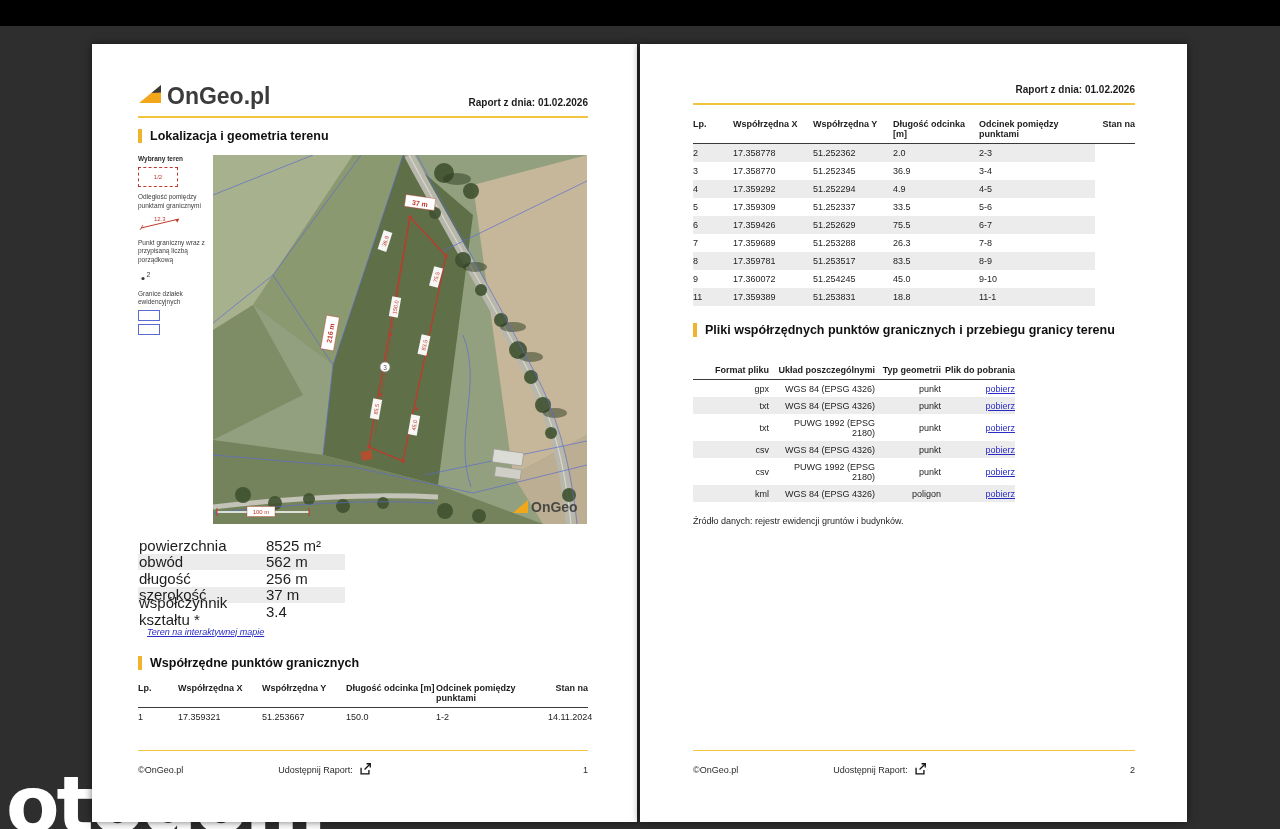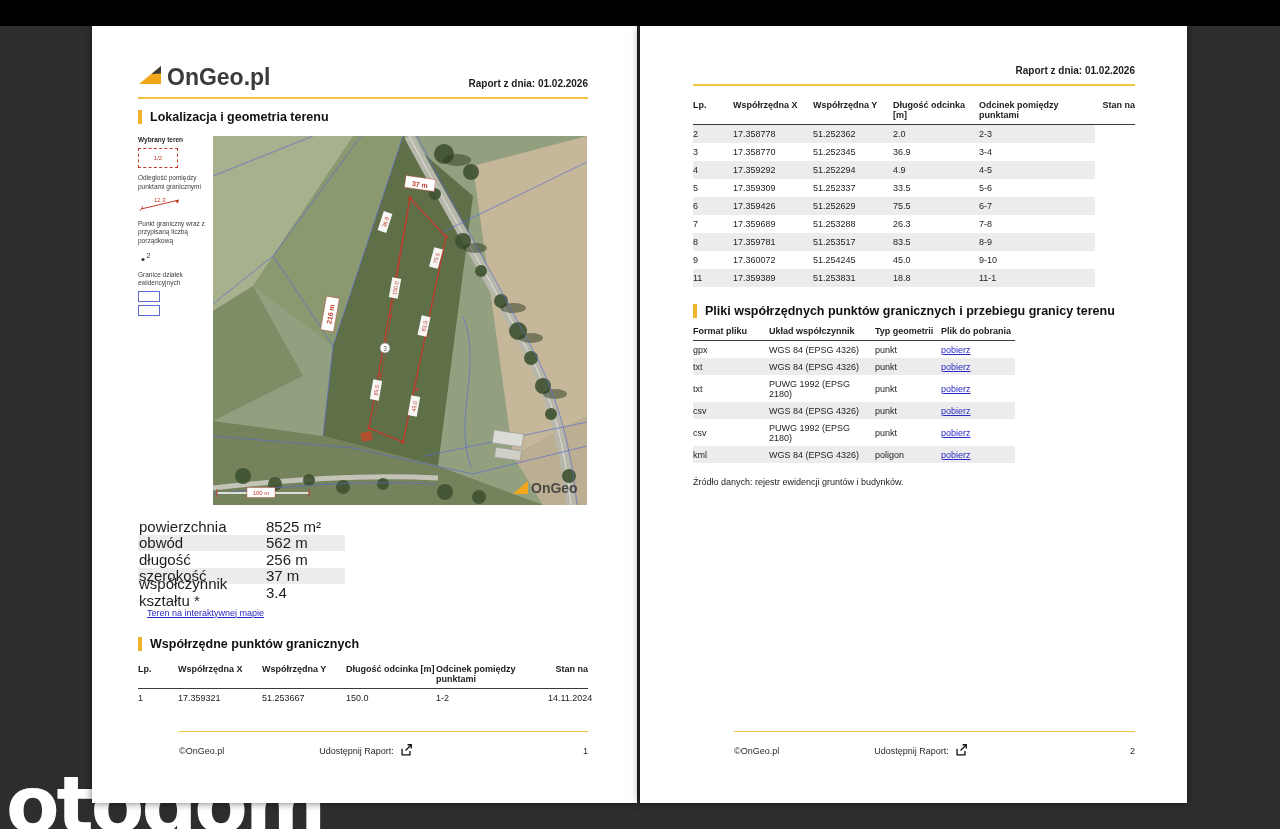"OnGeo.pl" .page { top: 25px -> 44px }
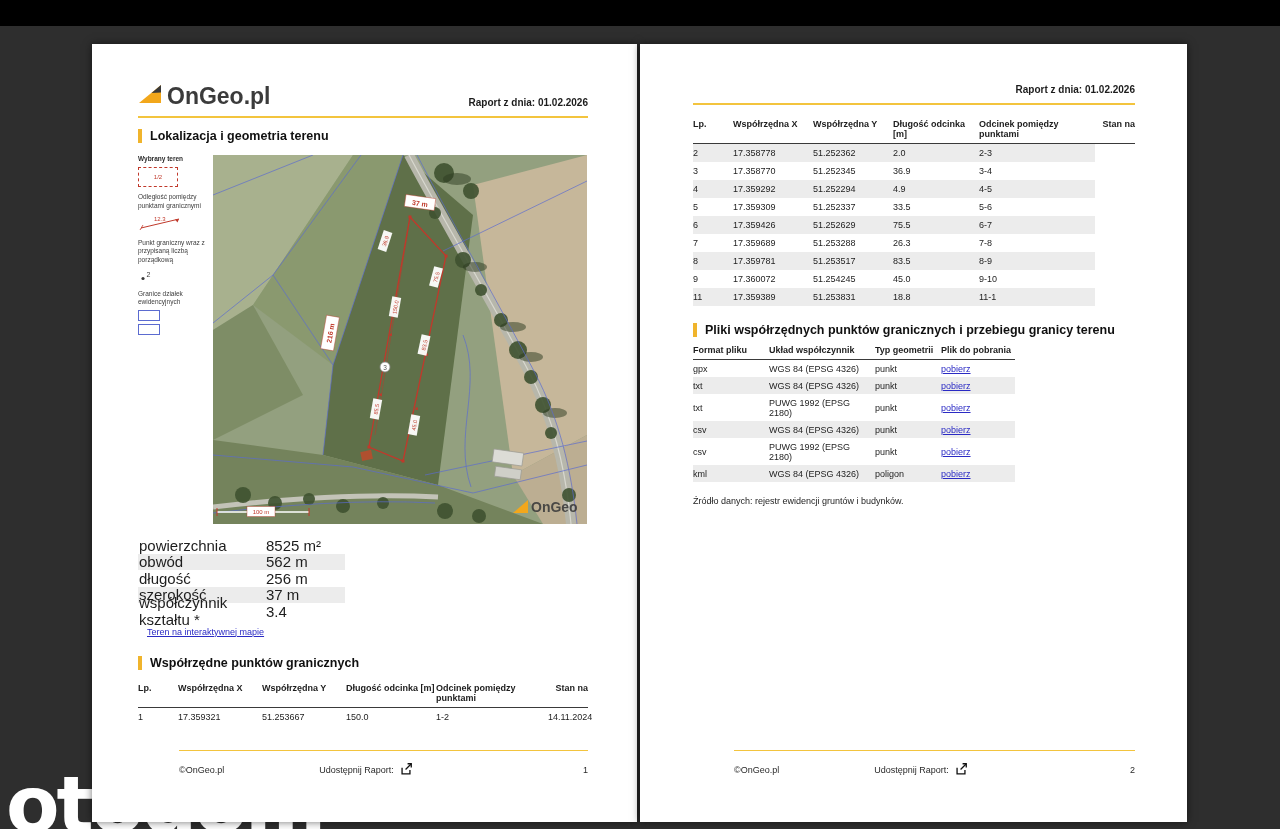"Format pliku" .ftable { margin-top: 4px -> 24px; text-align: none -> right }
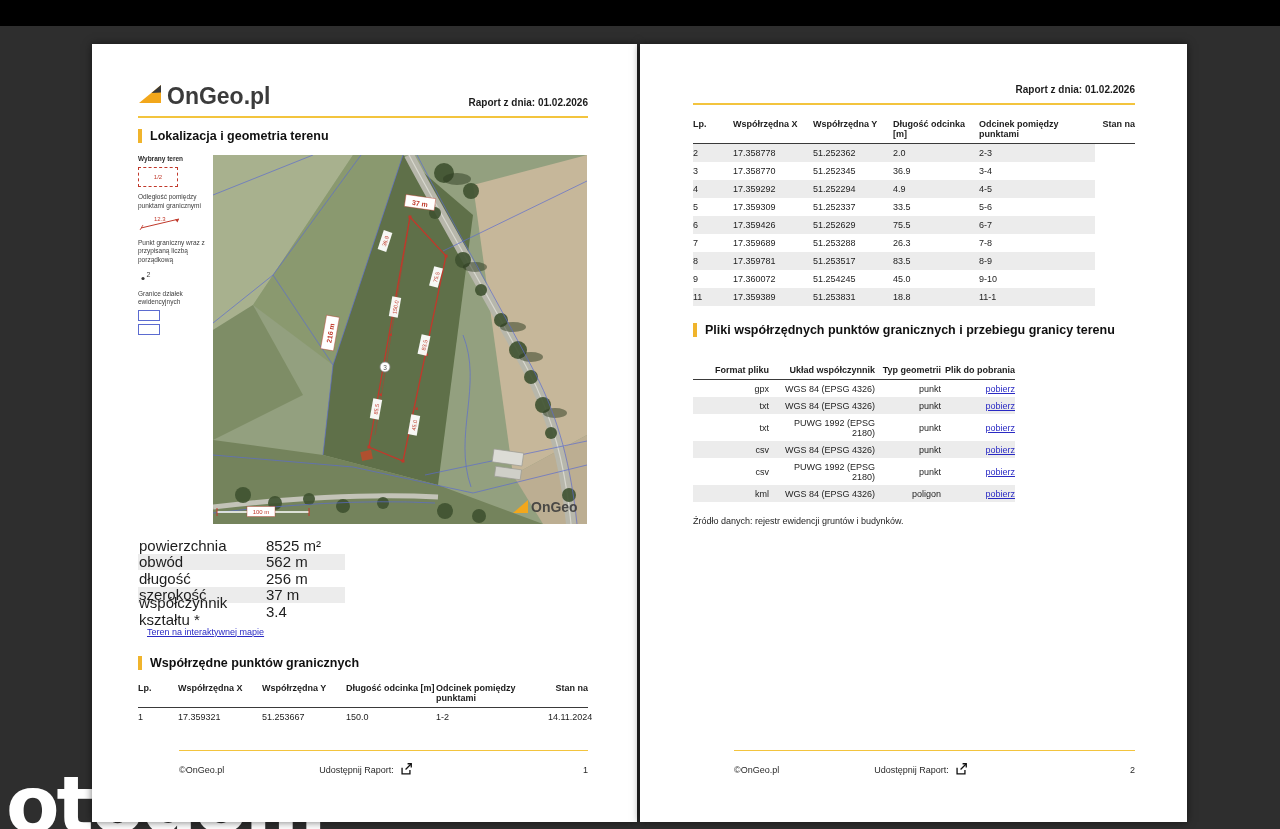"Układ współczynnik" span { text: współczynnik -> poszczególnymi }
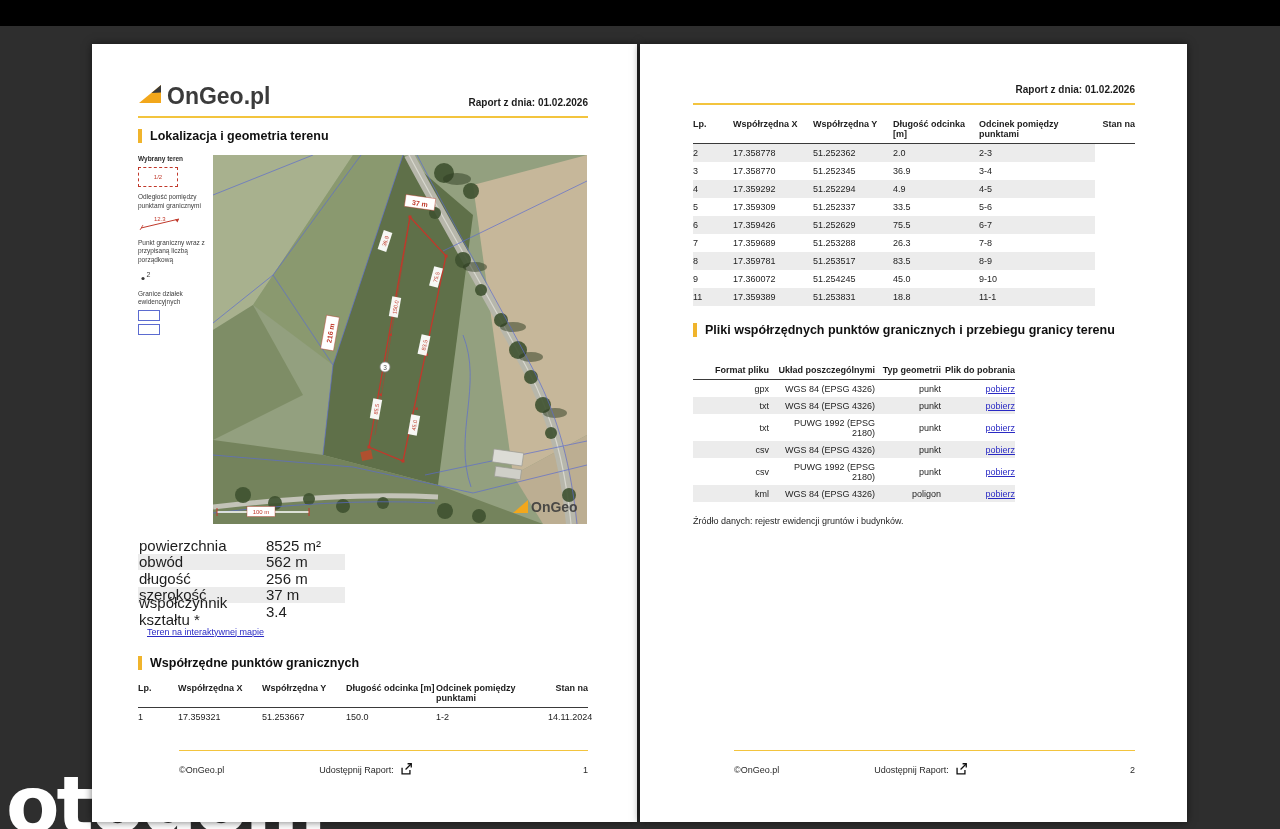"Teren na interaktywnej mapie" .map-link { font-style: none -> italic }
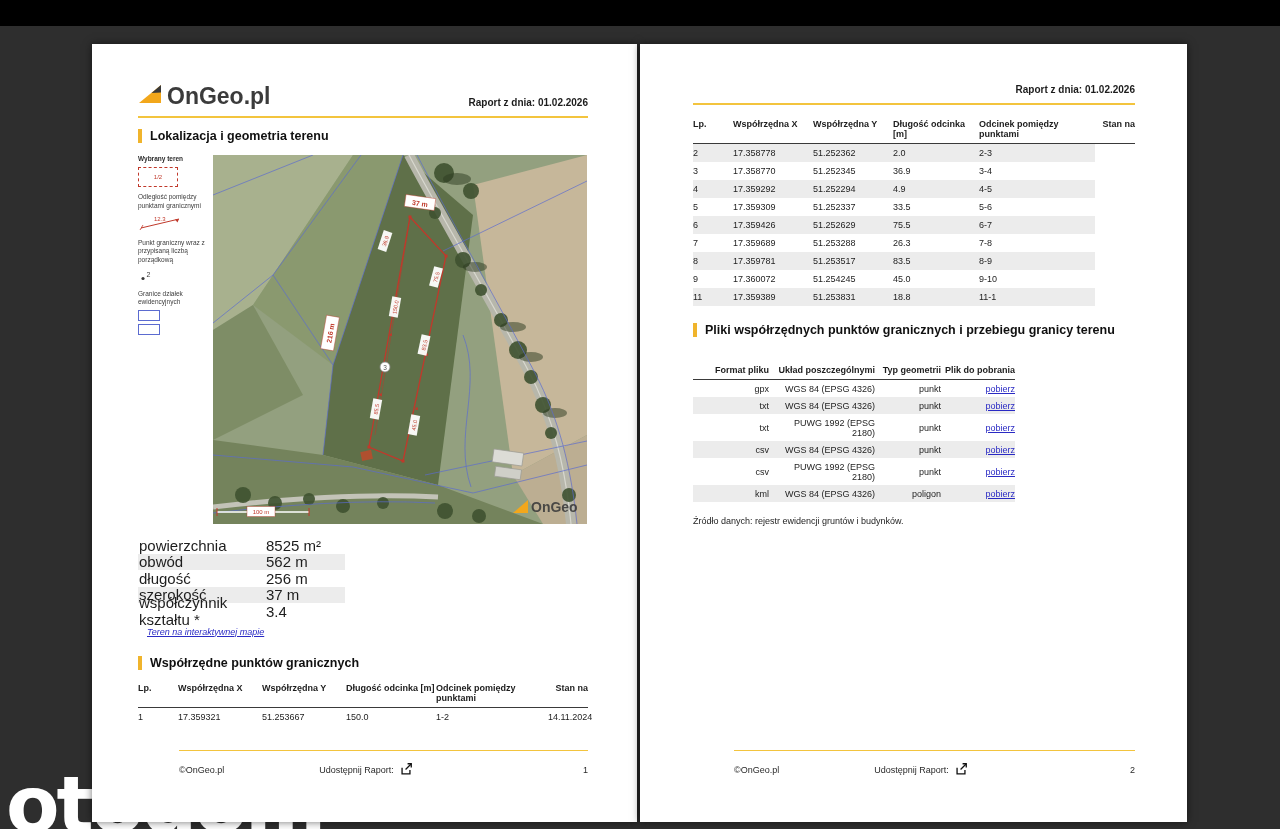"©OnGeo.pl" .pfooter { margin-left: 41px -> none }
